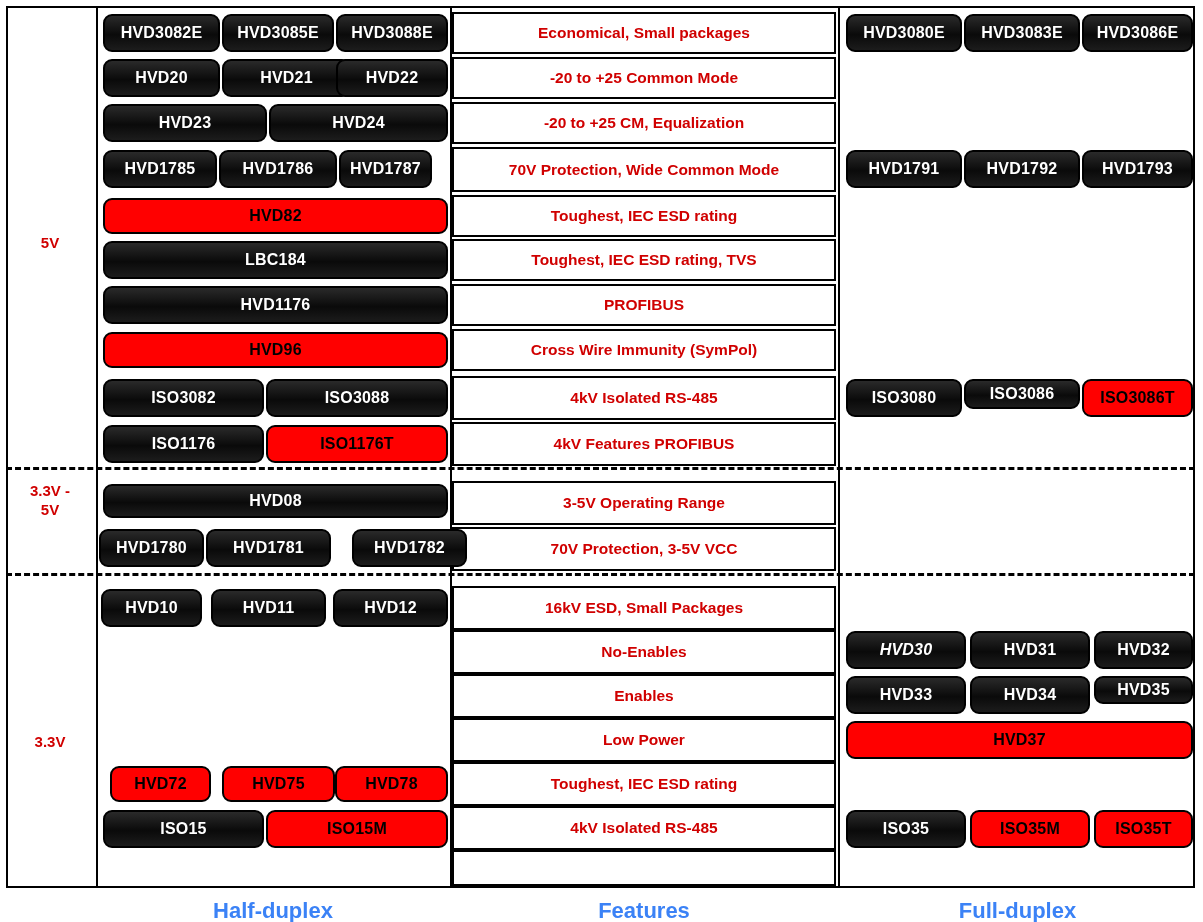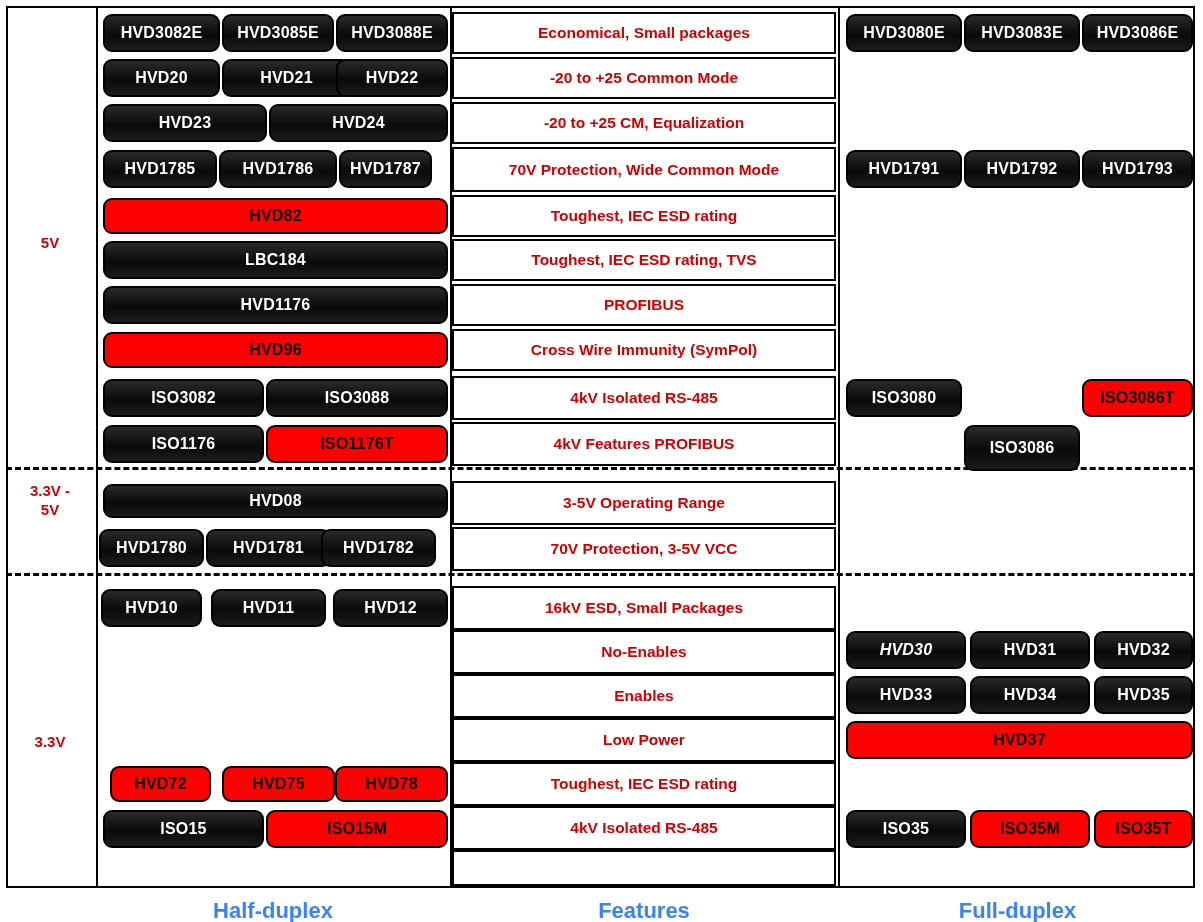"ISO3086" div.chip { height: 46px -> 30px; margin-top: 46px -> none }
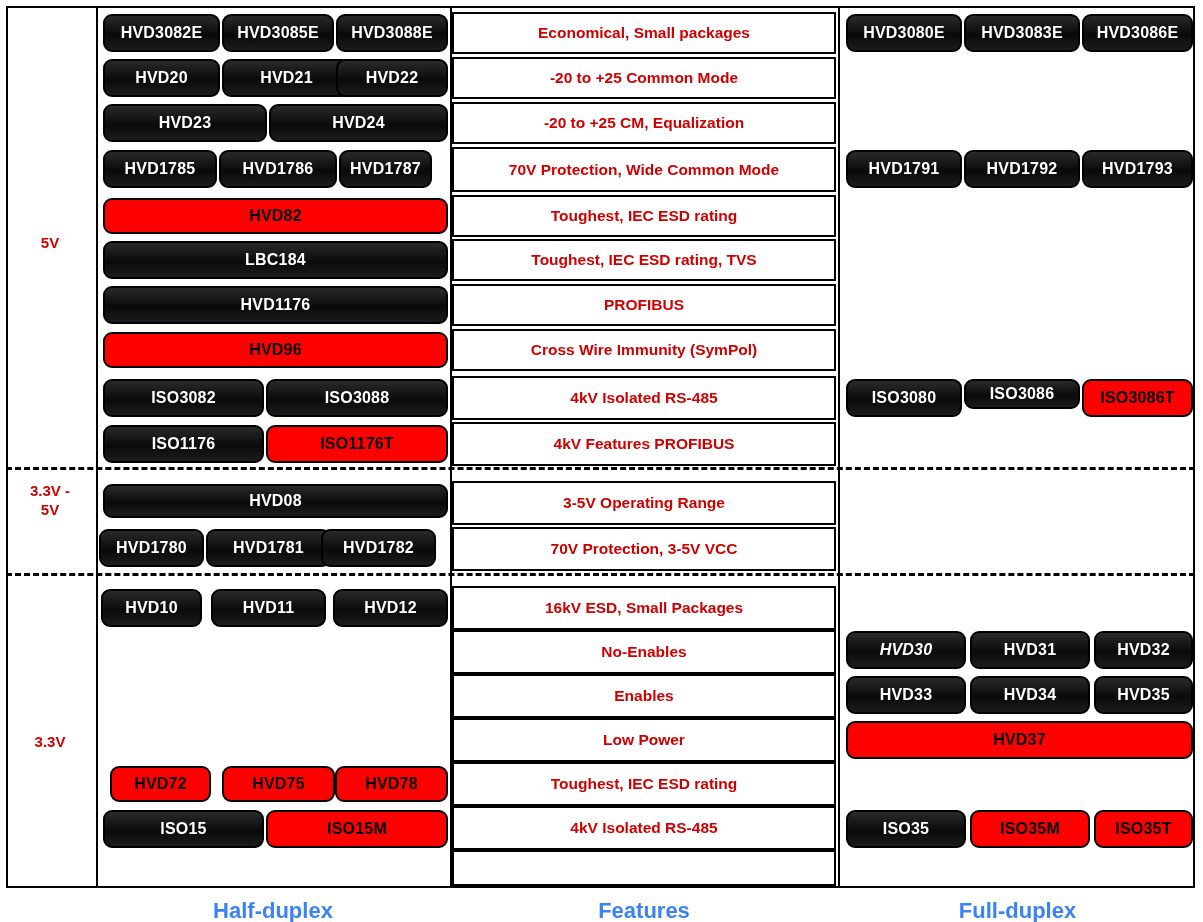"HVD1782" div.chip { left: 321px -> 352px }
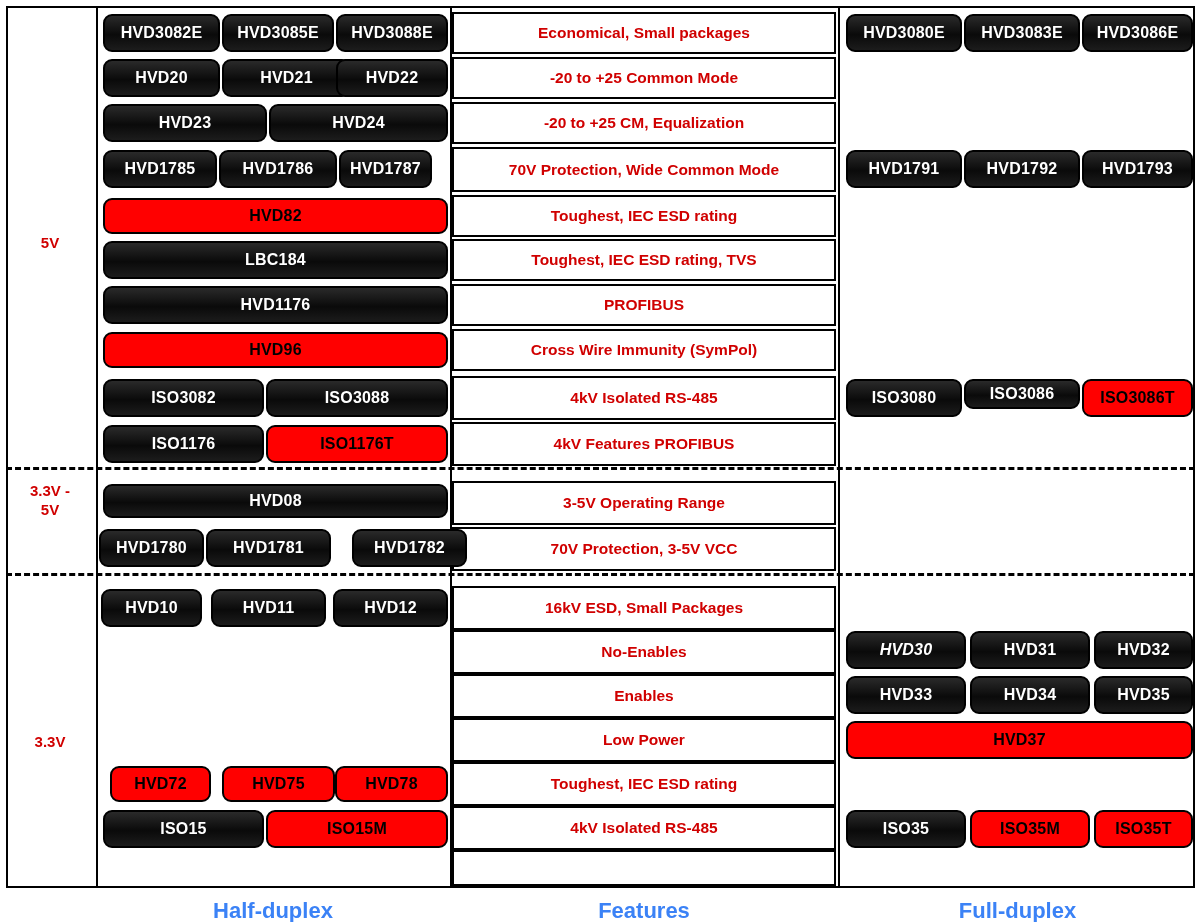"HVD35" div.chip { height: 38px -> 28px }
